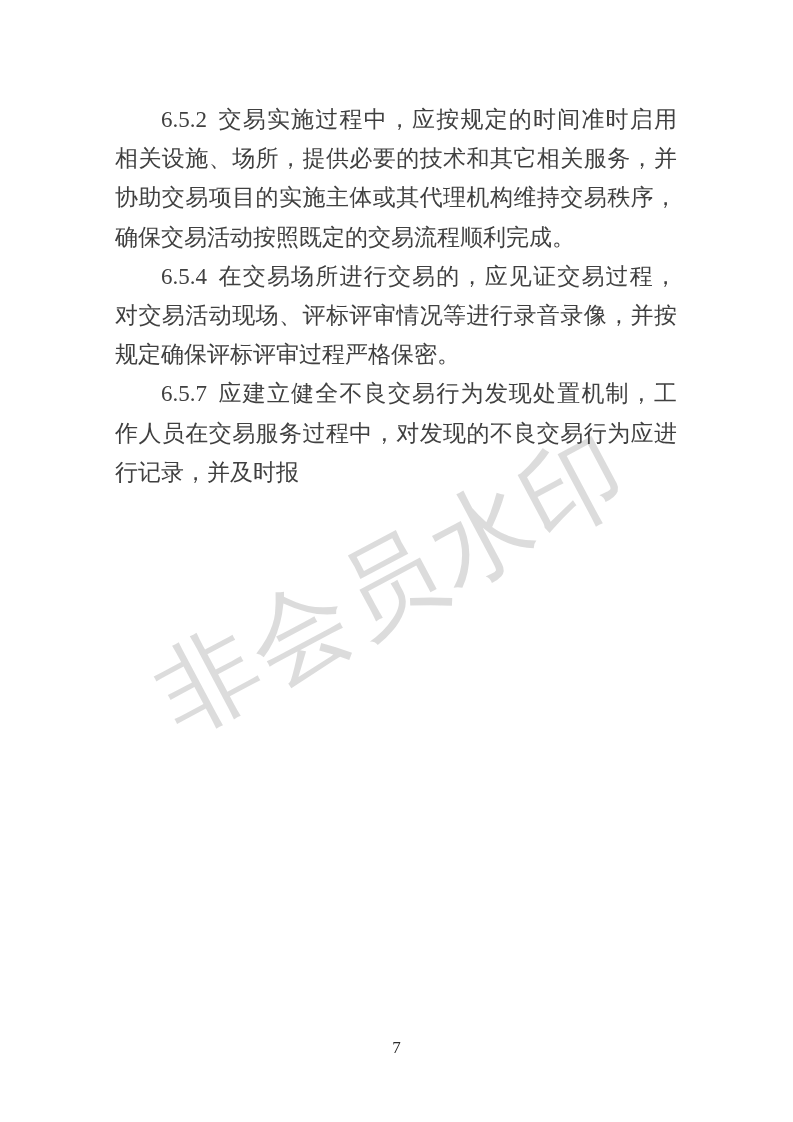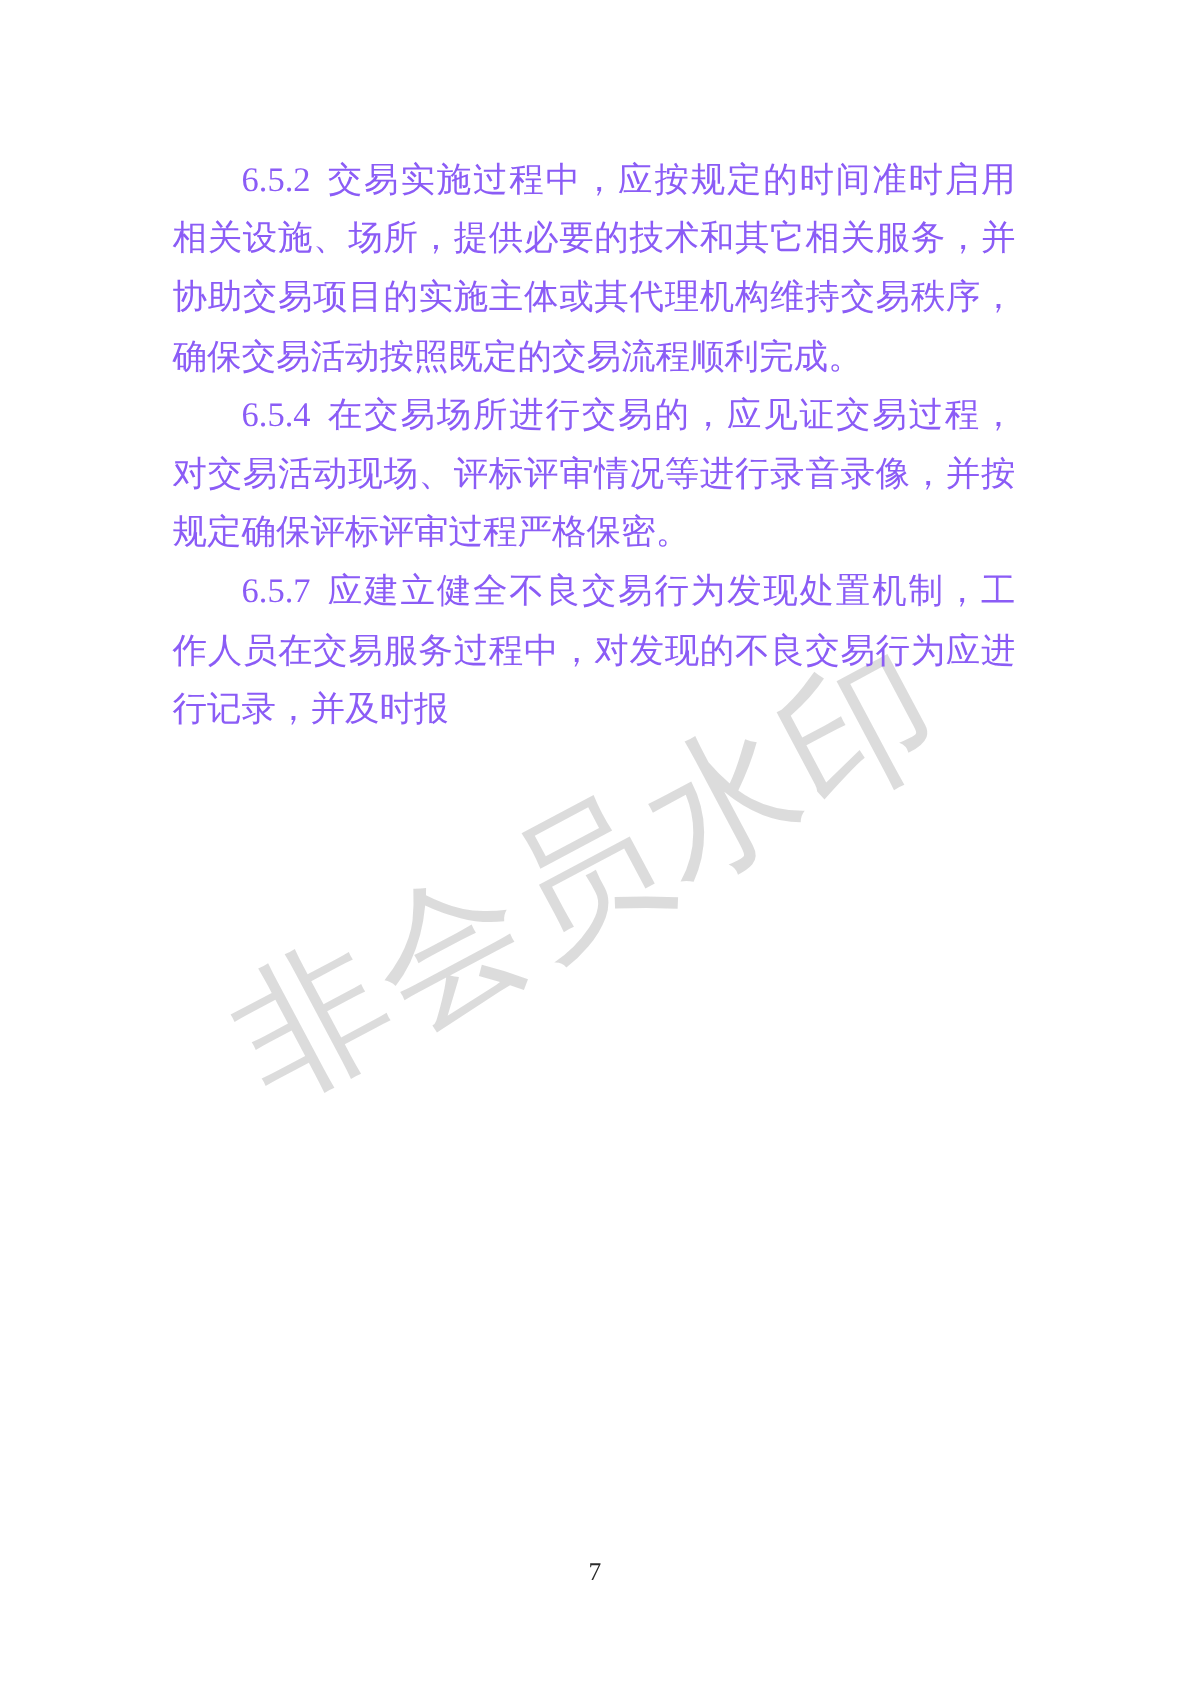"6.5.2" .content { color: #8b5cf6 -> #404040 }
